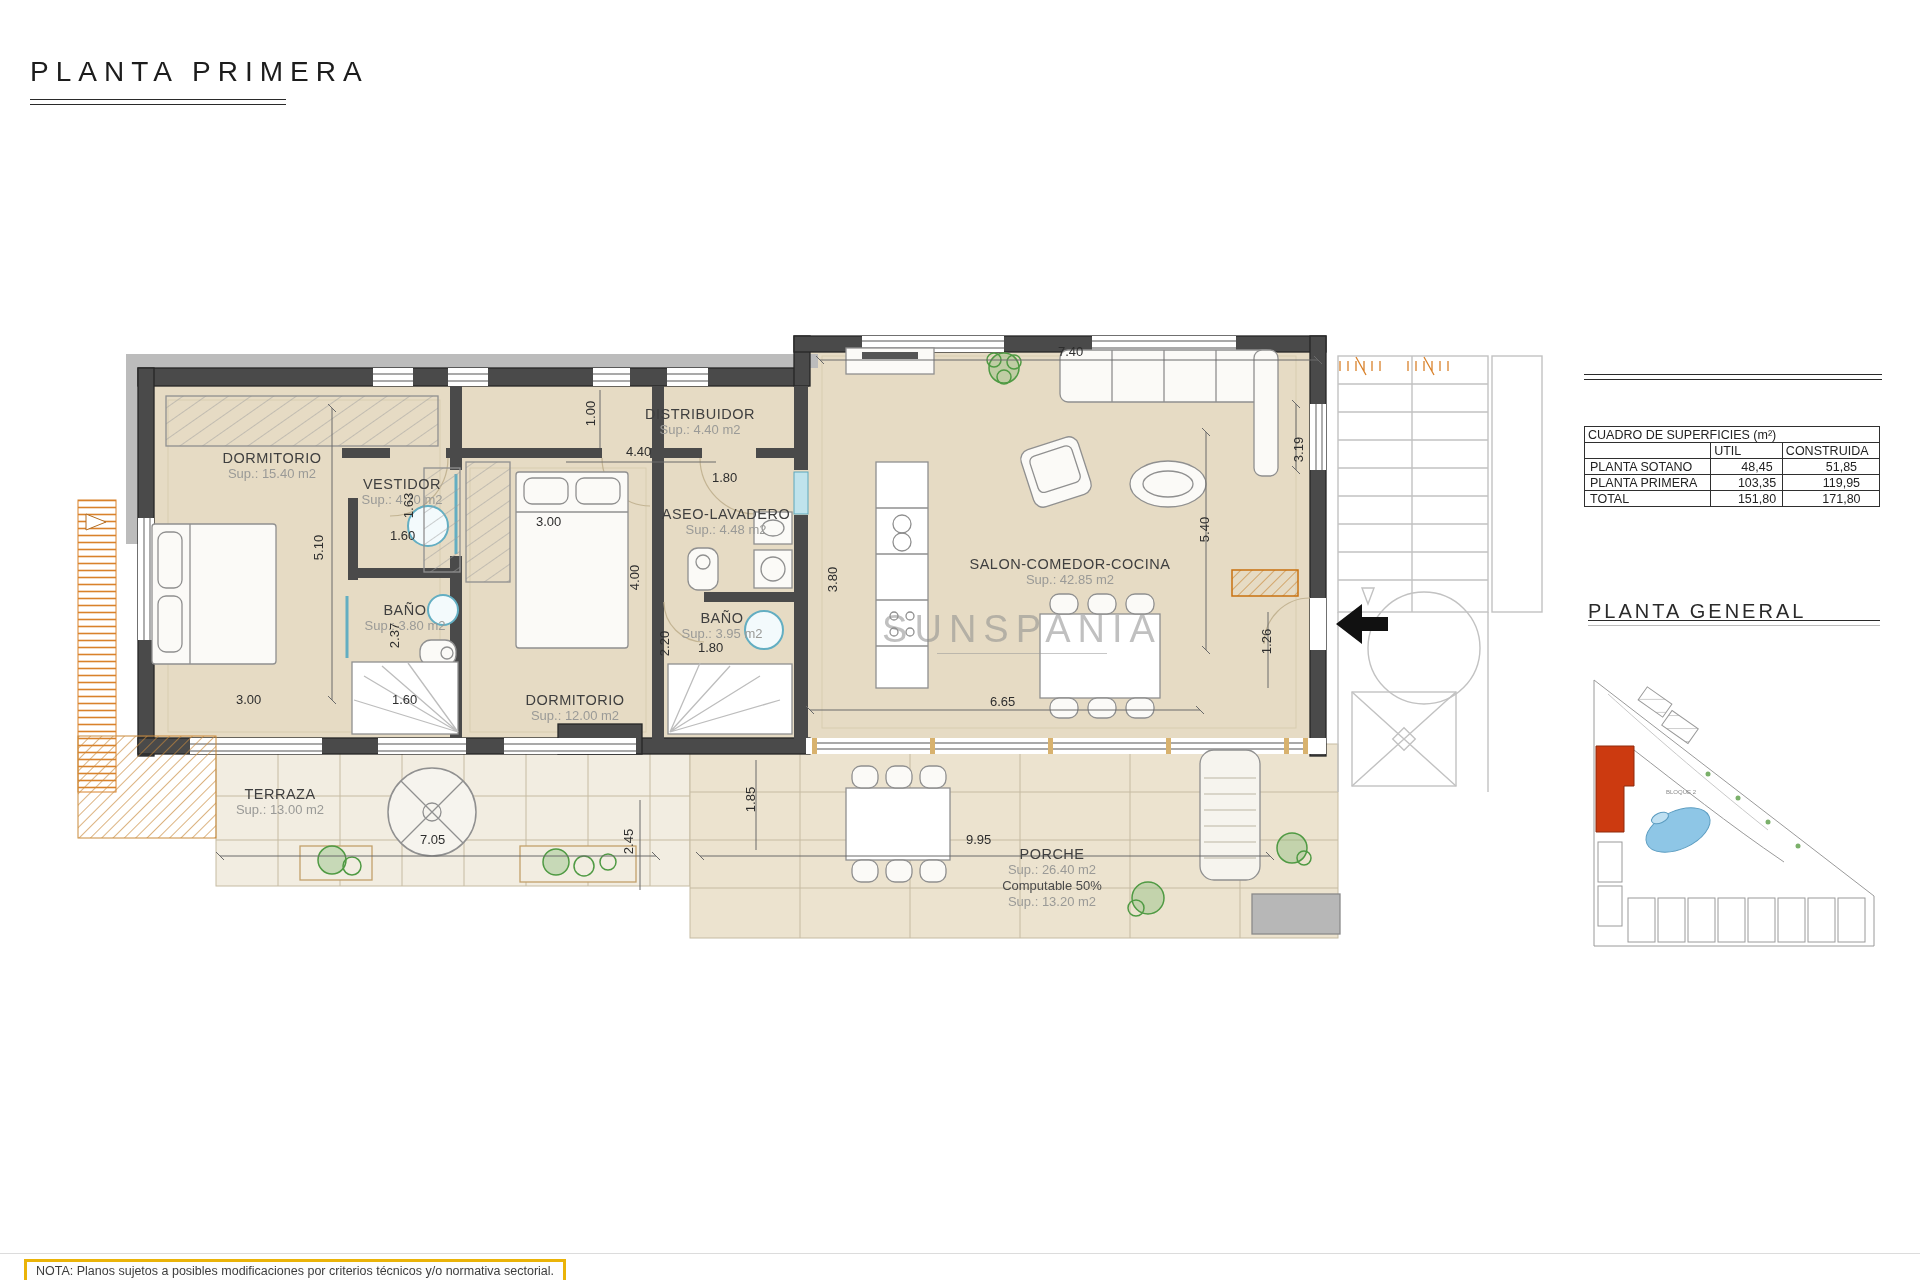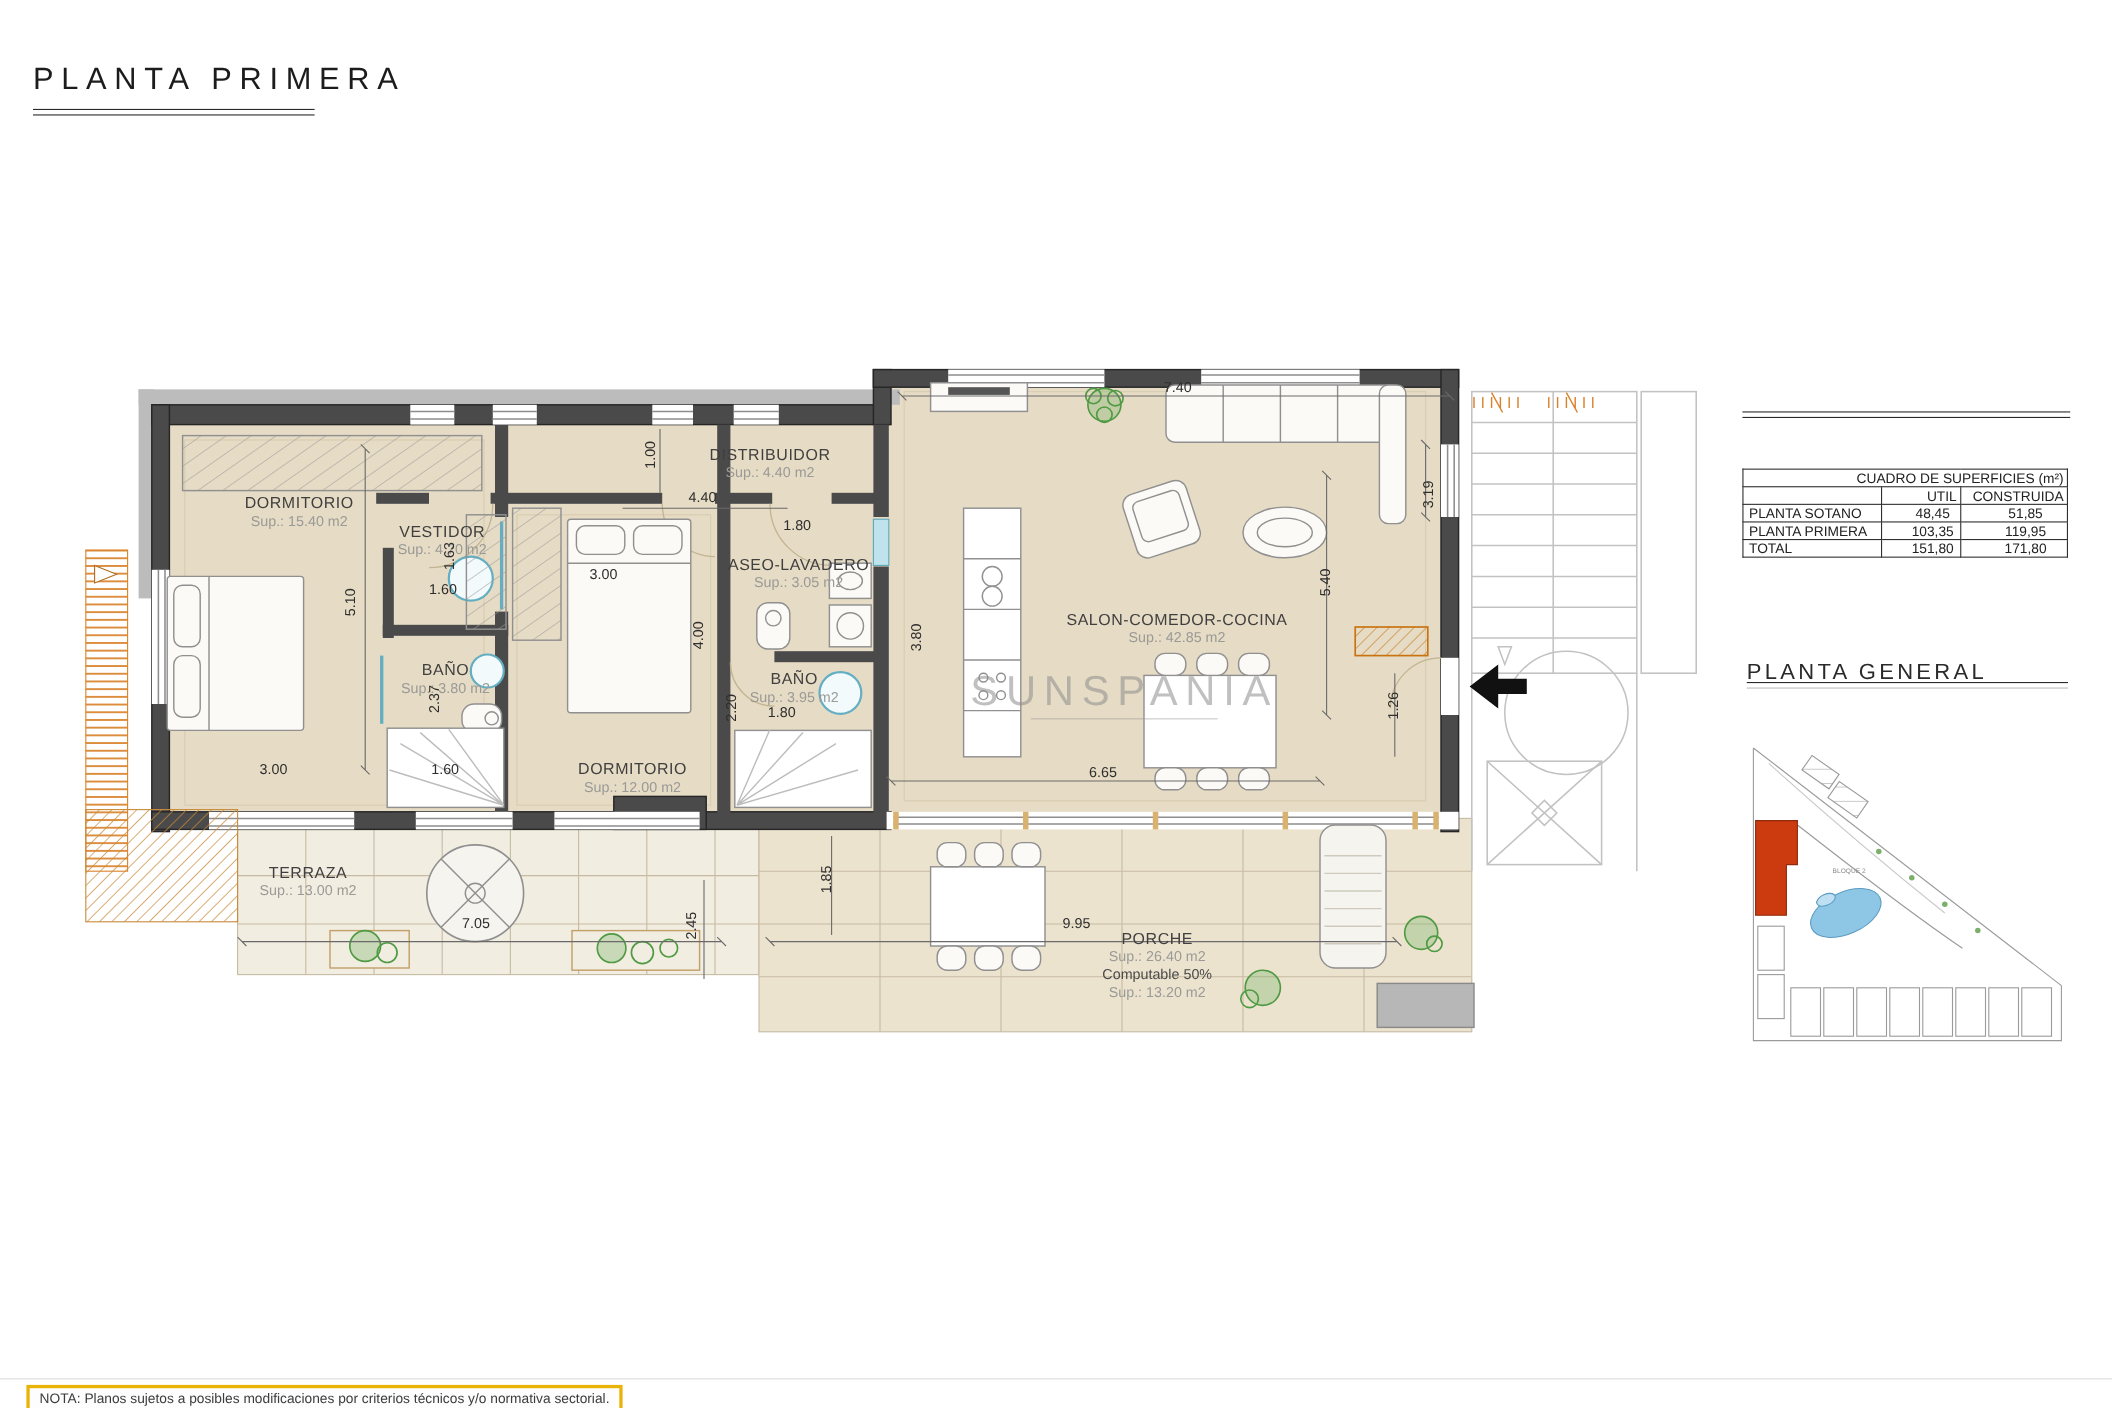"CUADRO DE SUPERFICIES (m²)" .tt { text-align: right -> left }
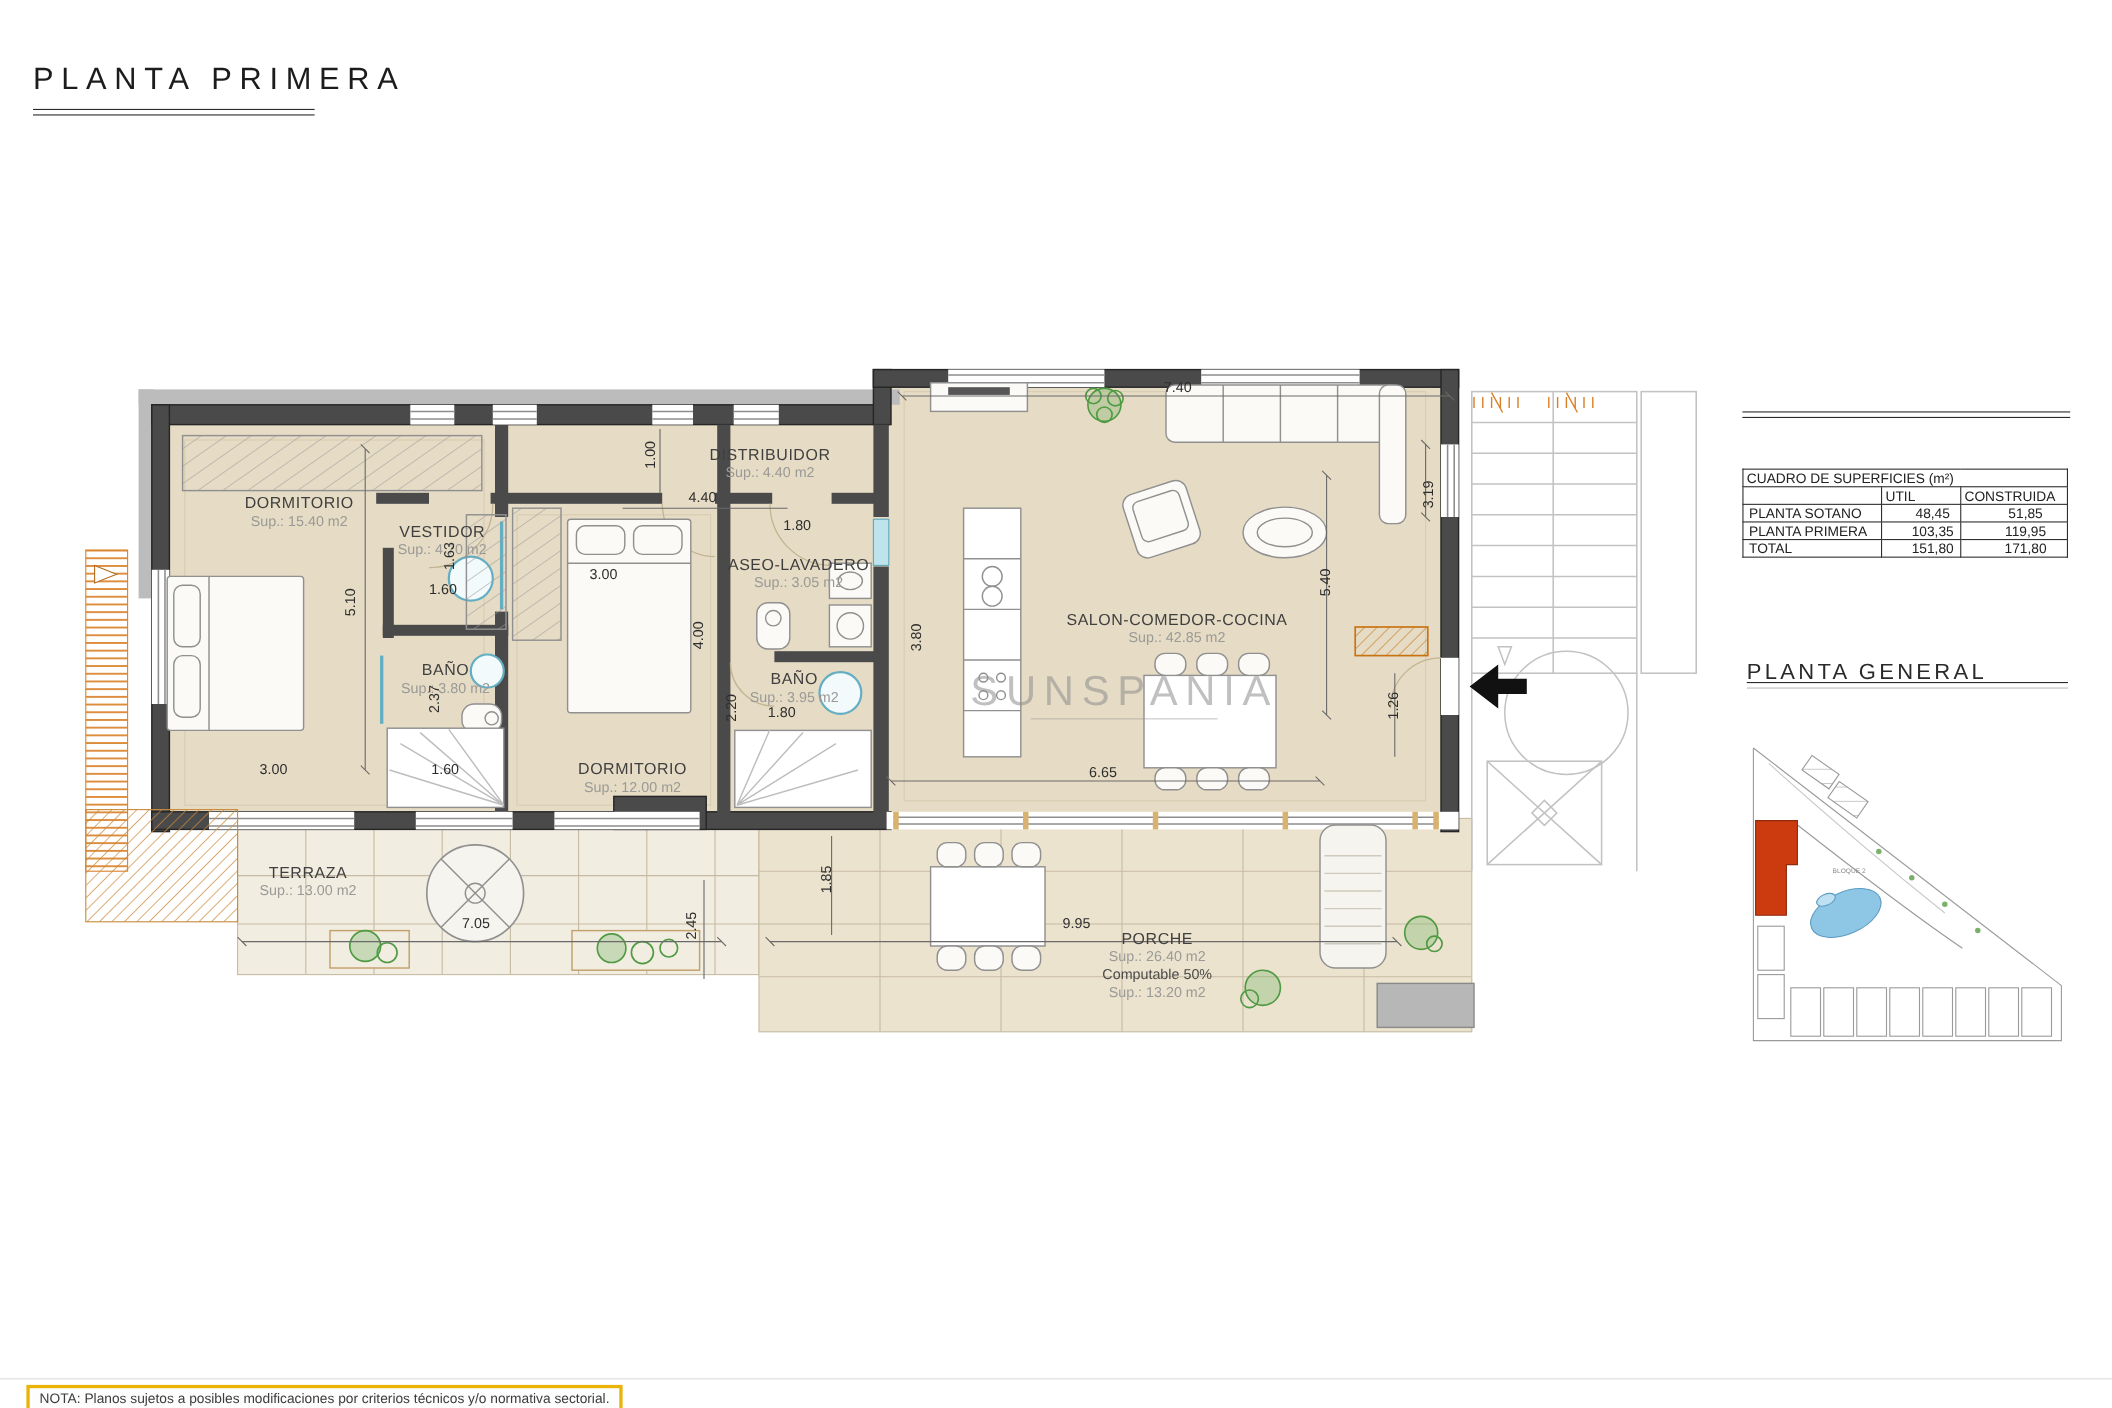"Sup.: 3.05 m2" div.sup { text: 3.05 -> 4.48 }
